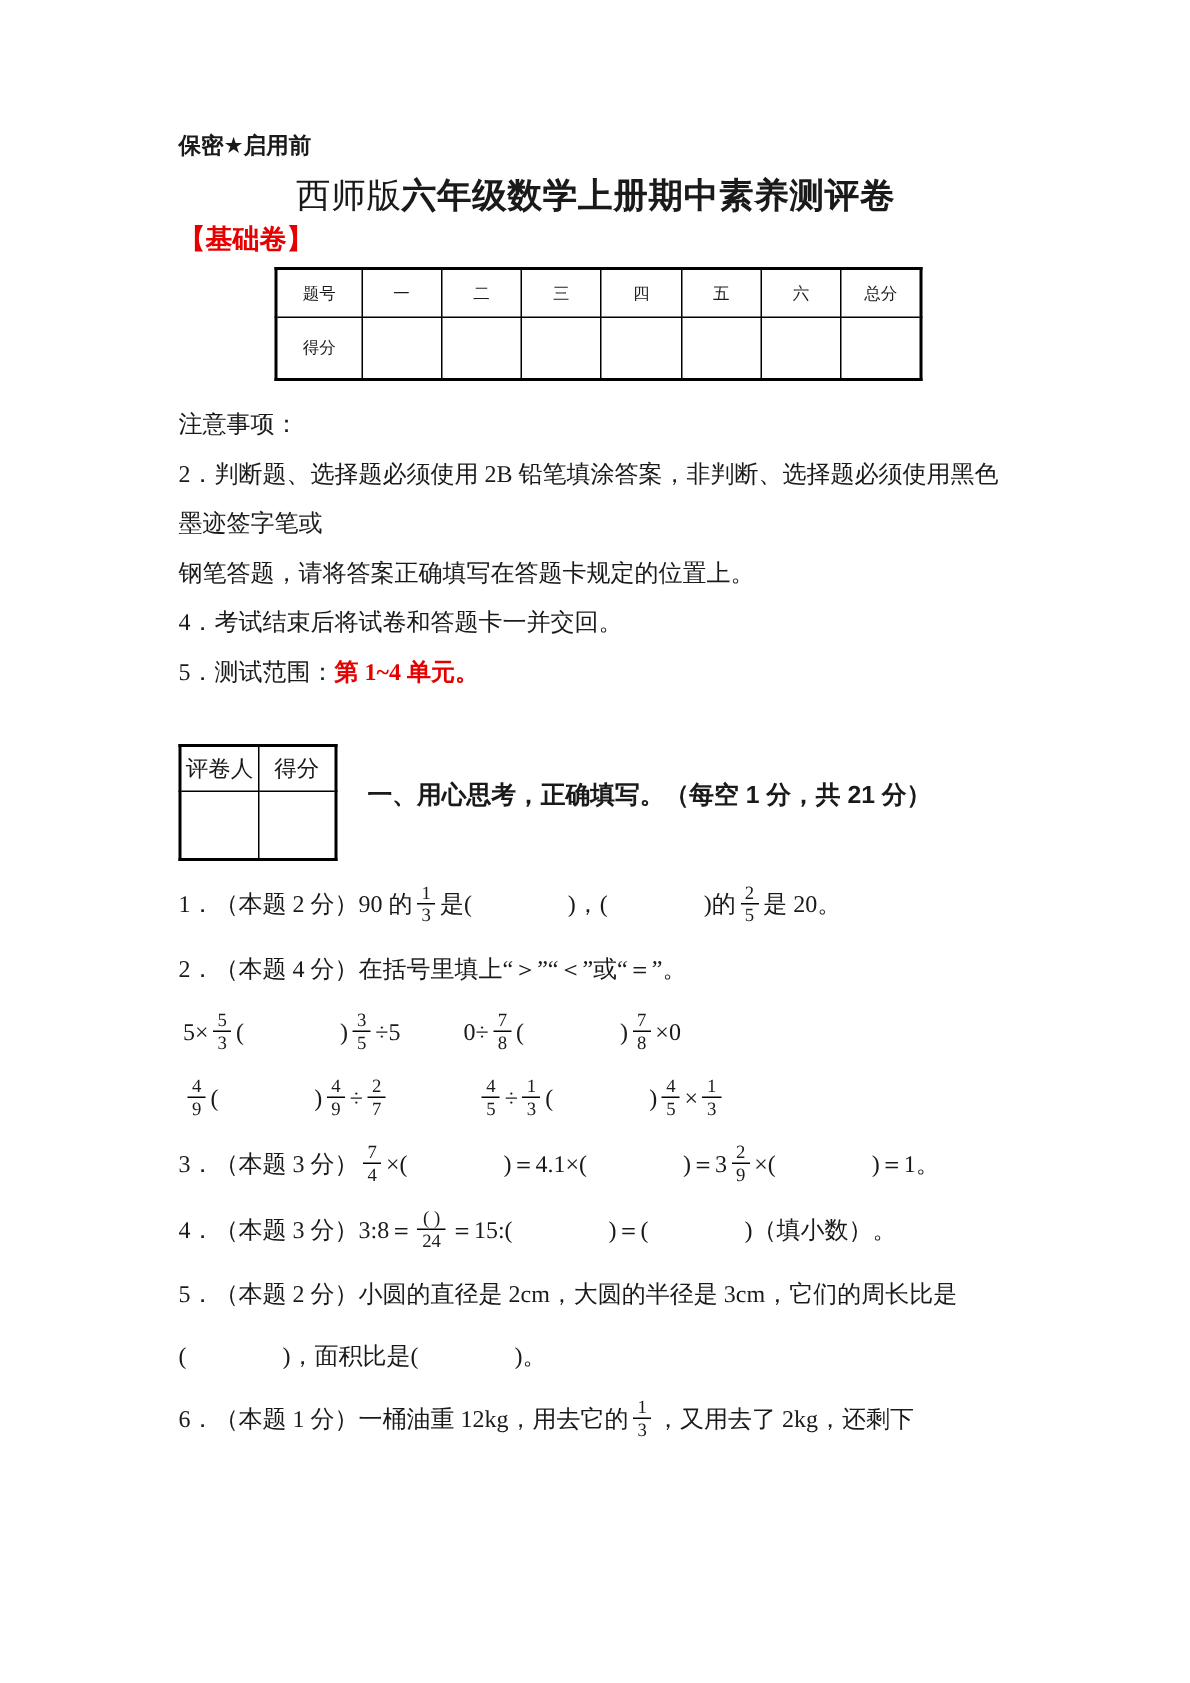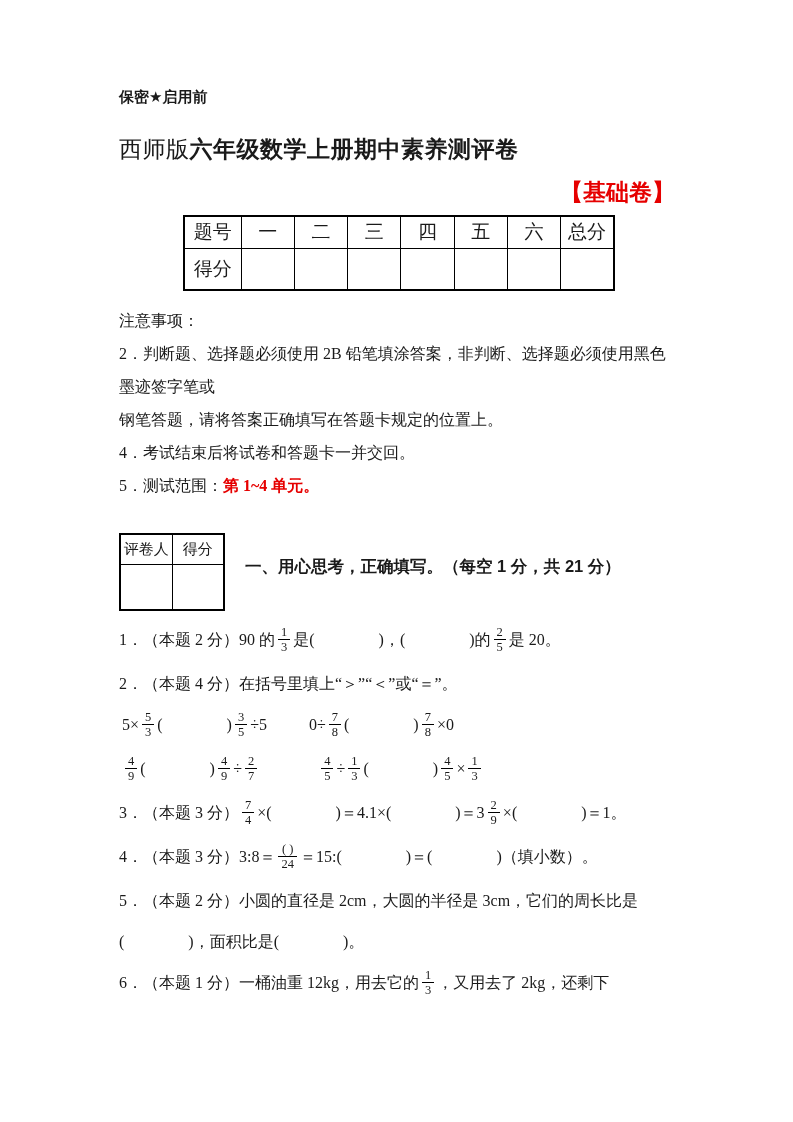"西师版六年级数学上册期中素养测评卷" .title-line { margin-top: 27px -> 8px; text-align: none -> center }
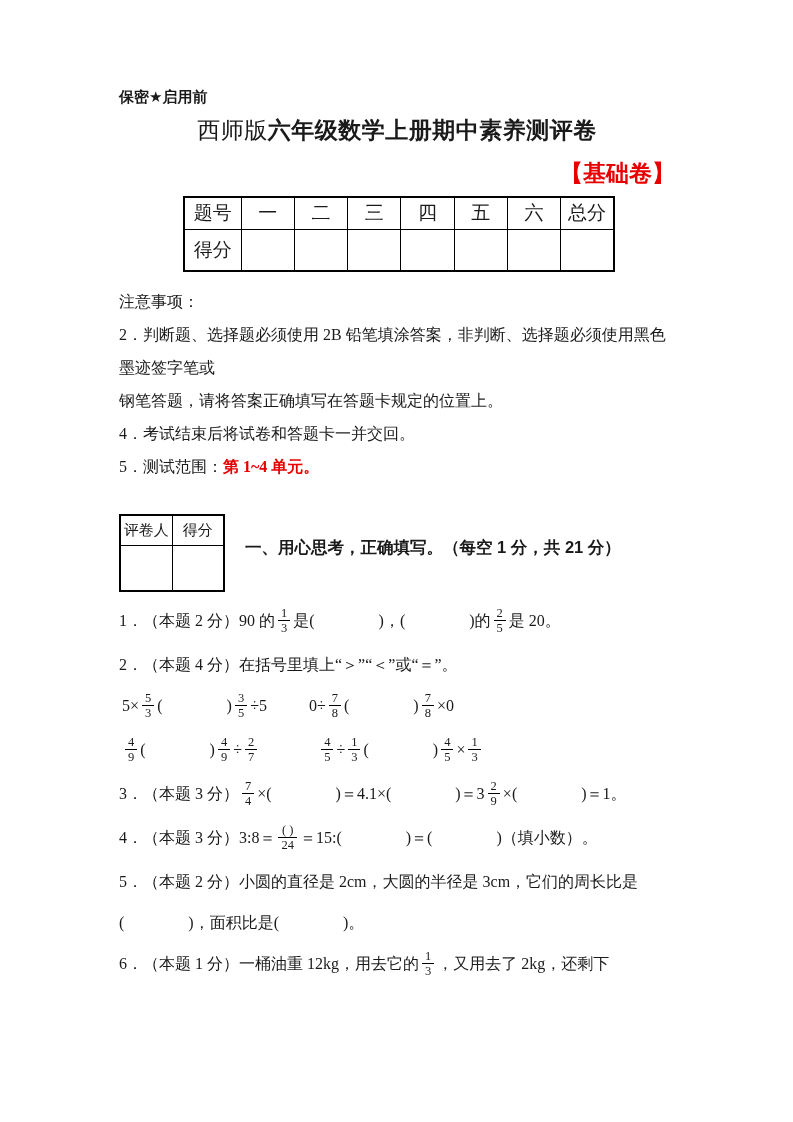"【基础卷】" .subtitle { font-size: 23px -> 18px; margin-top: 12px -> 1px; text-align: right -> left }
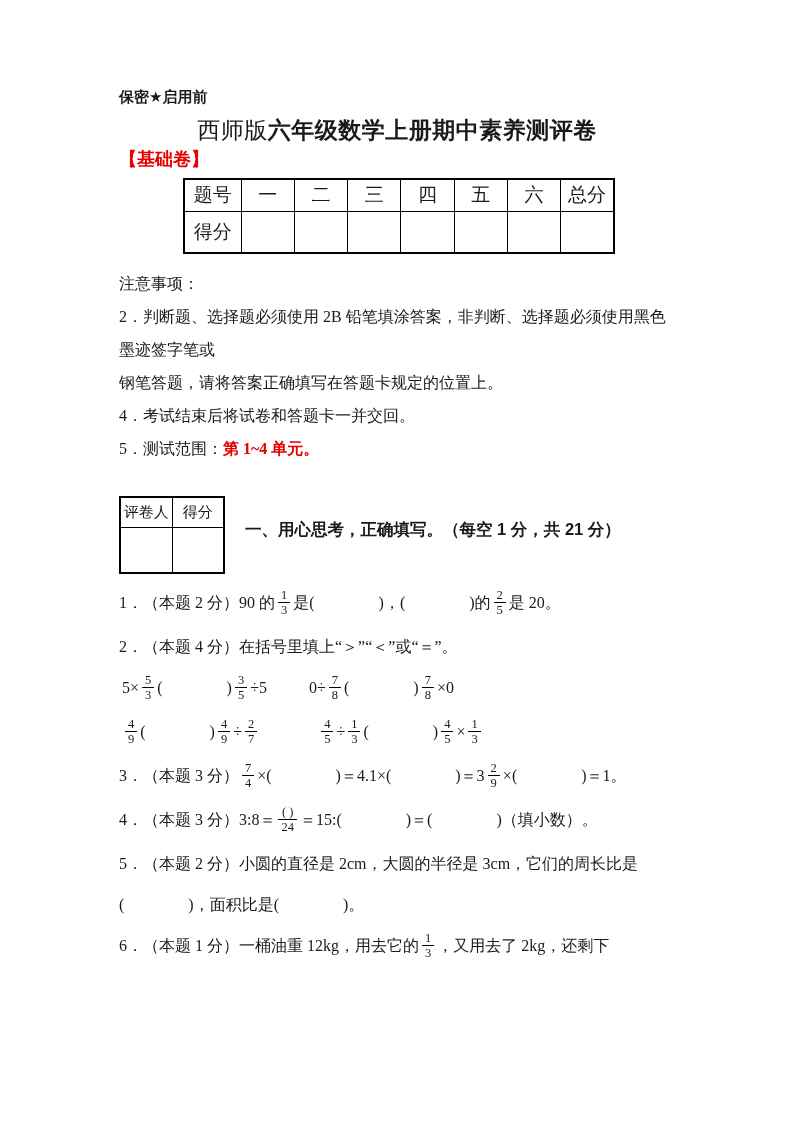"题号" table.score-table td { font-size: 19px -> 11px }
